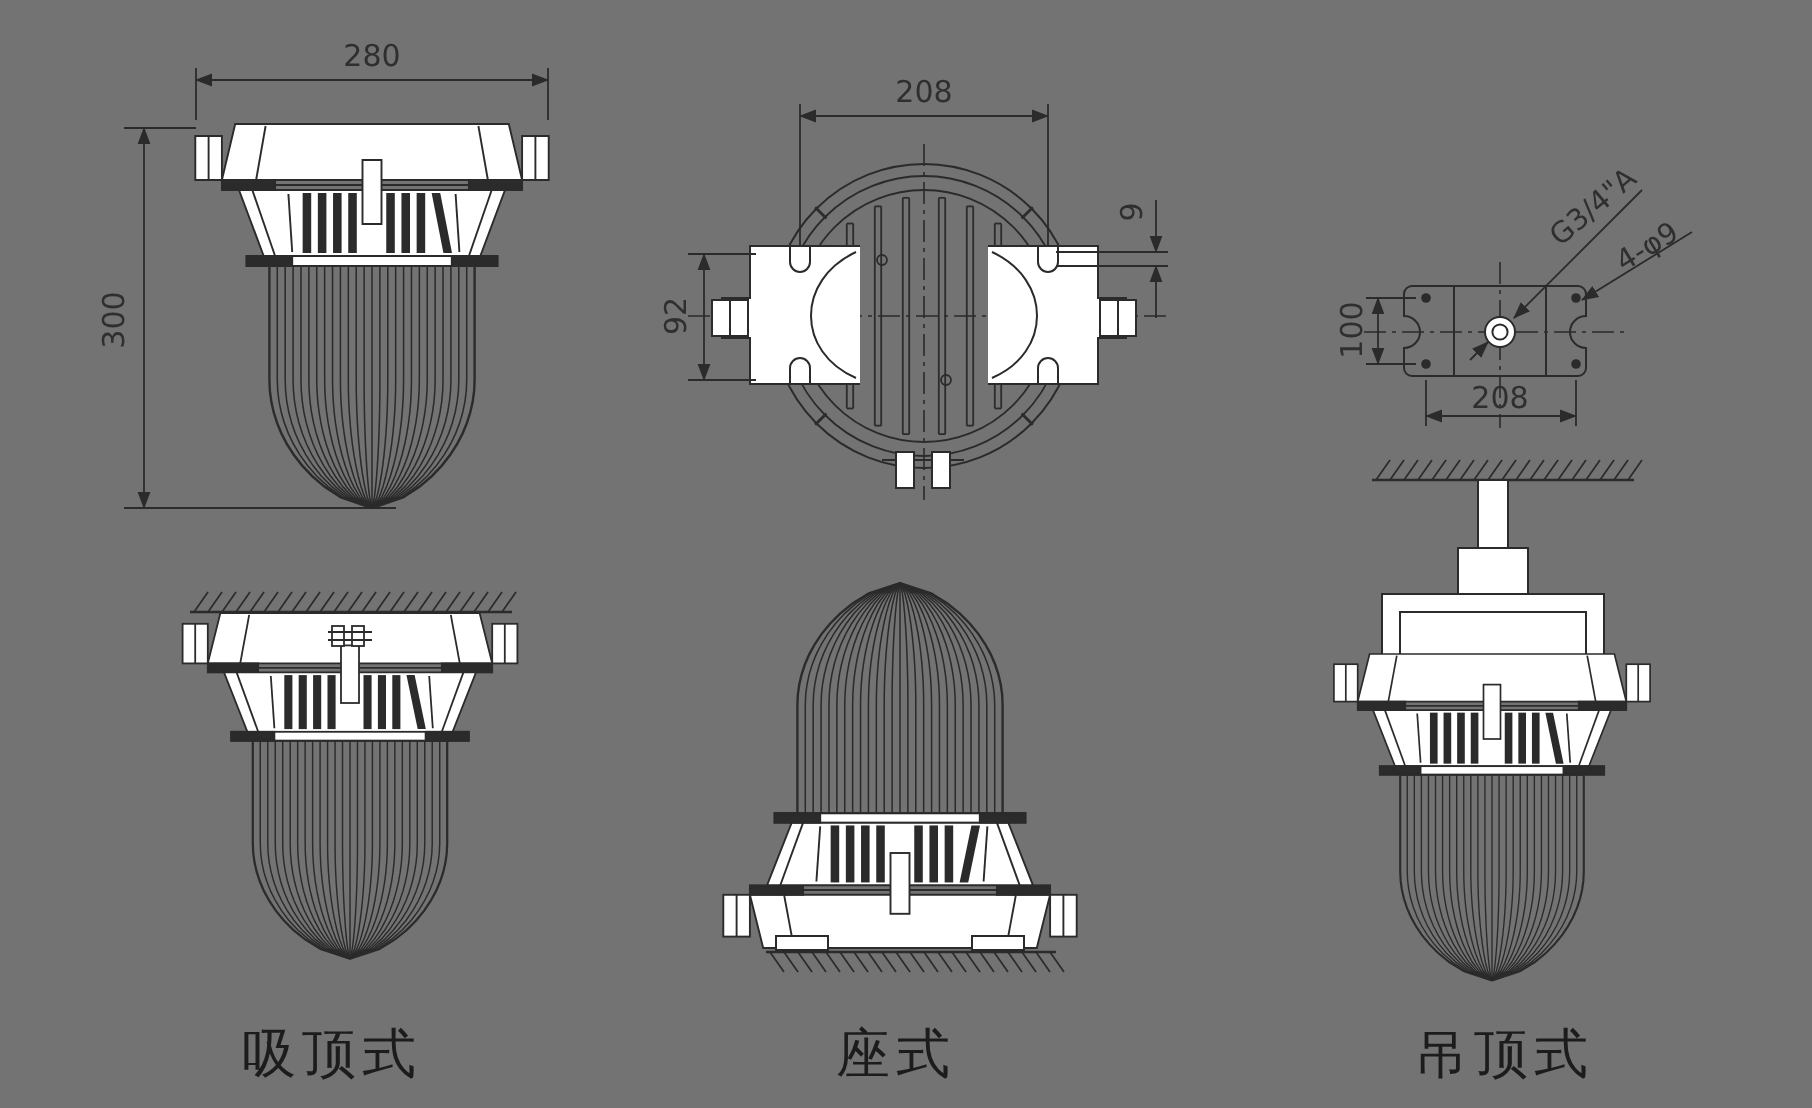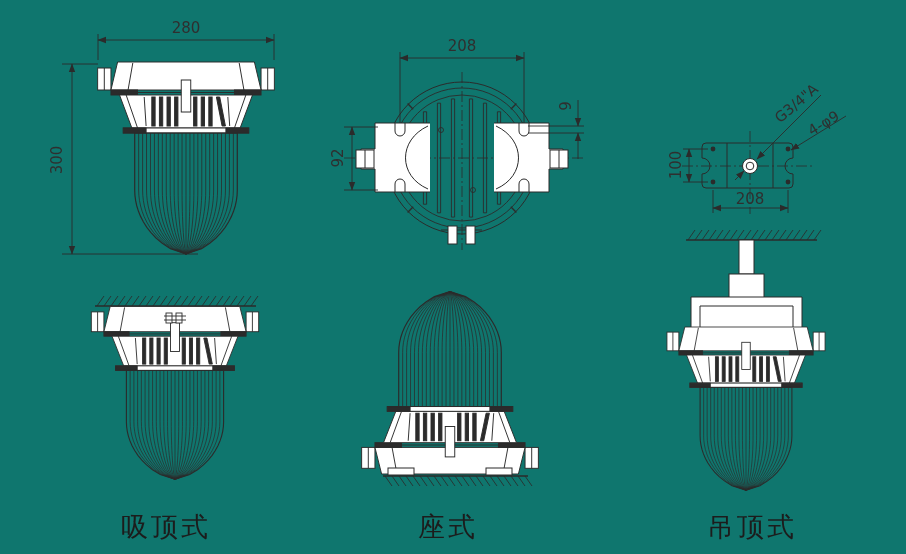"280" #stage { background: #0f766e -> #737373 }
